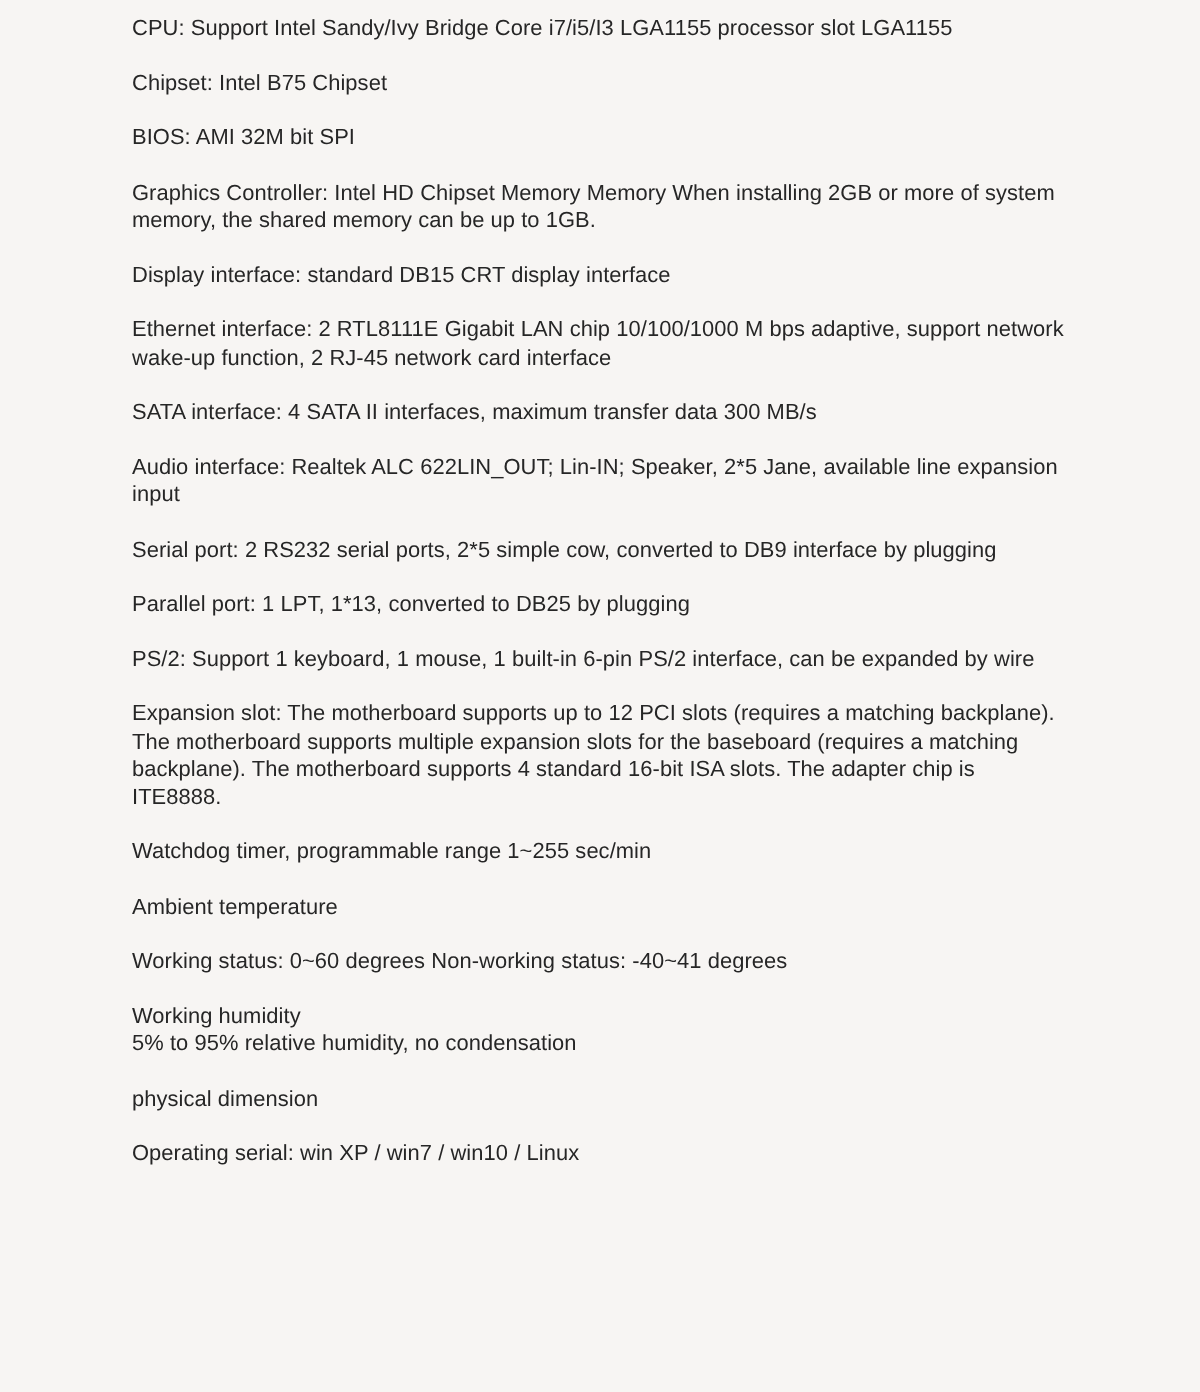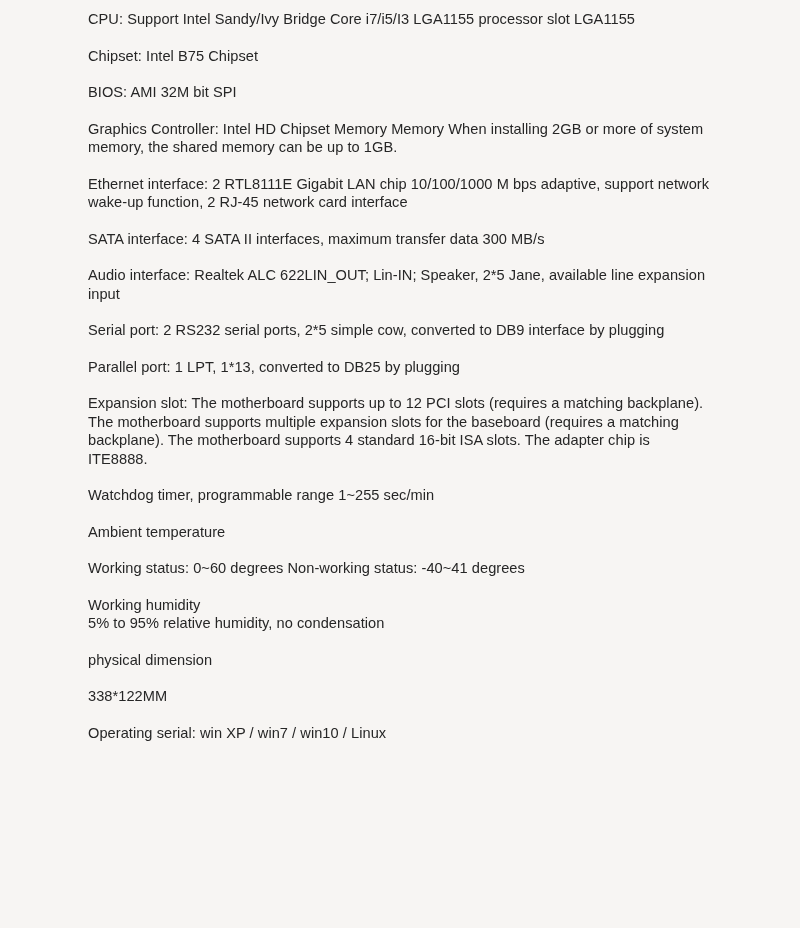"Display interface: standard DB15 CRT" p.spec-item { html: none -> <p>Display interface: standard DB15 CRT display interface</p> }
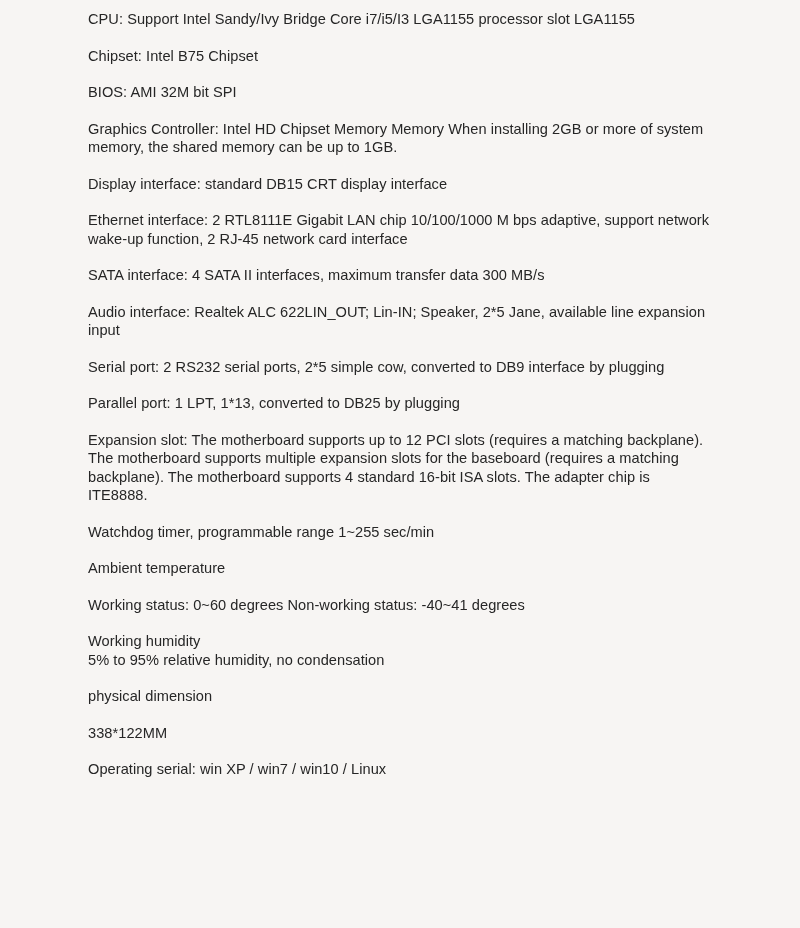"PS/2: Support 1 keyboard, 1" p.spec-item { html: none -> <p>PS/2: Support 1 keyboard, 1 mouse, 1 built-in 6-pin PS/2 interface, can be expanded by wire</p> }
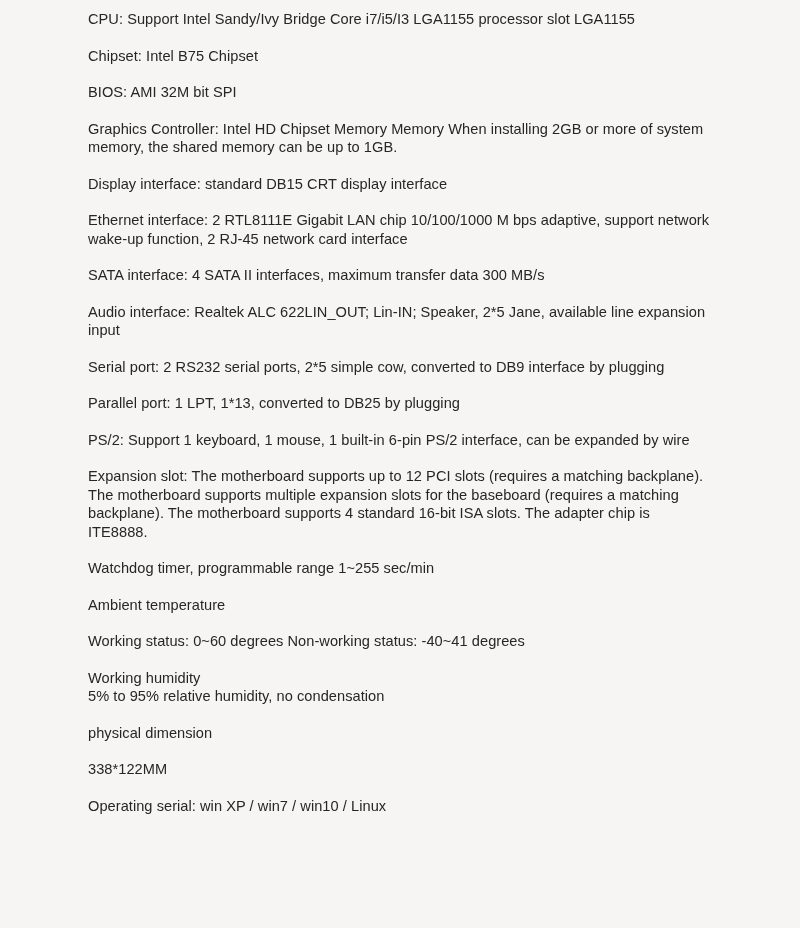"338*122MM" p.spec-item { html: <p>338*122MM</p> -> none }
